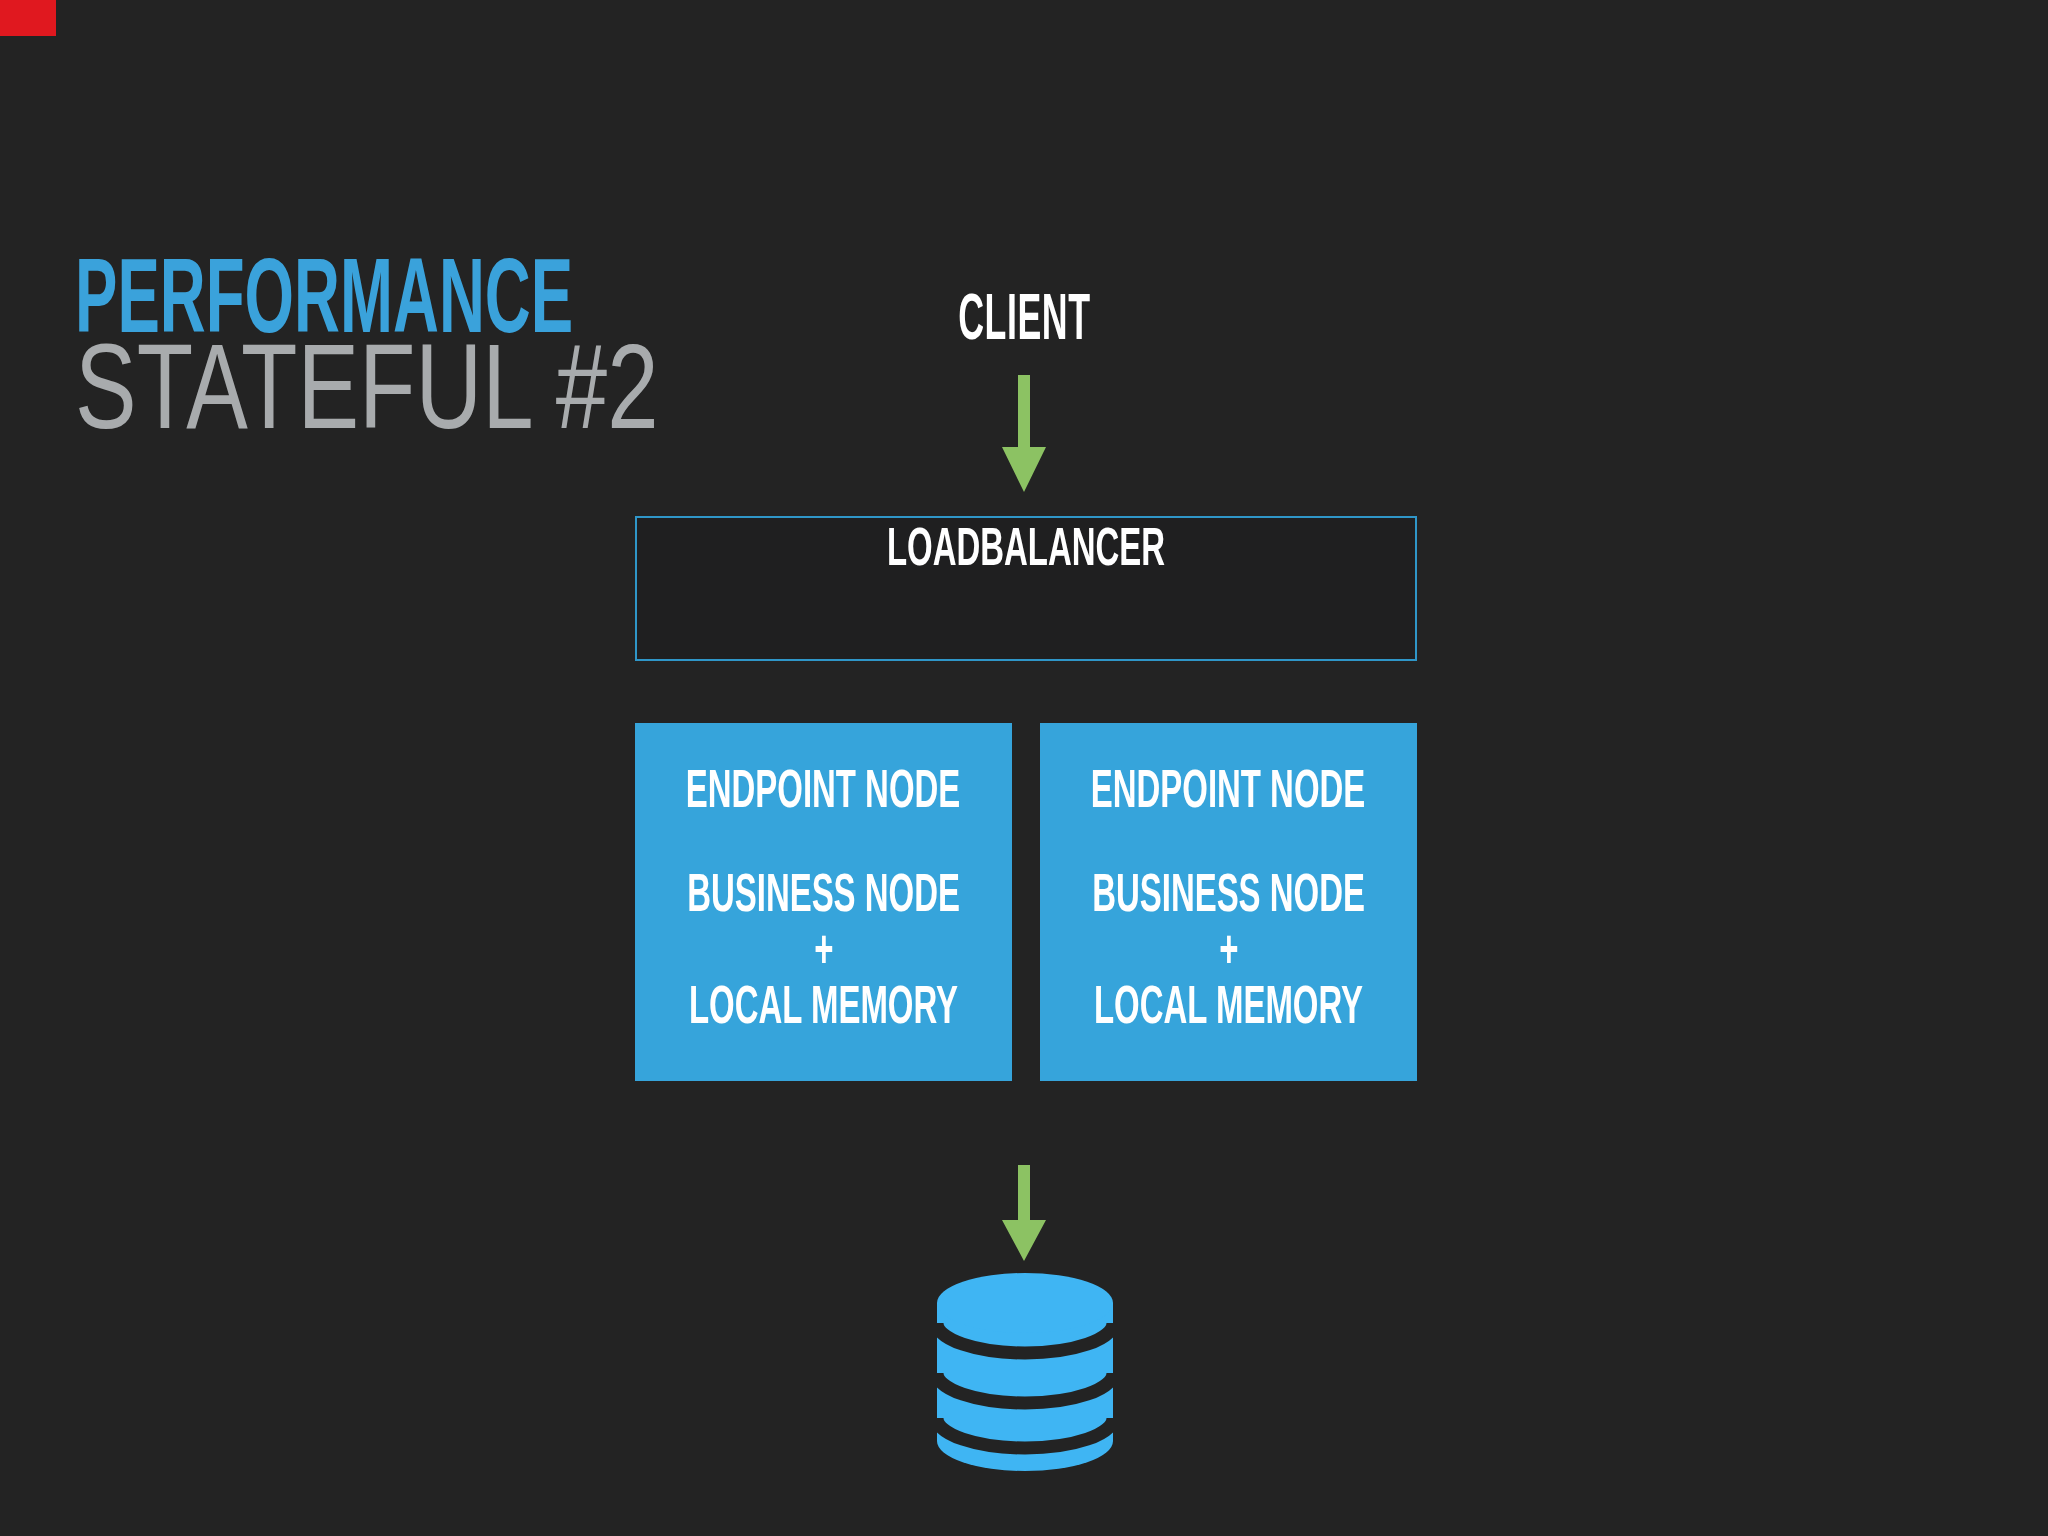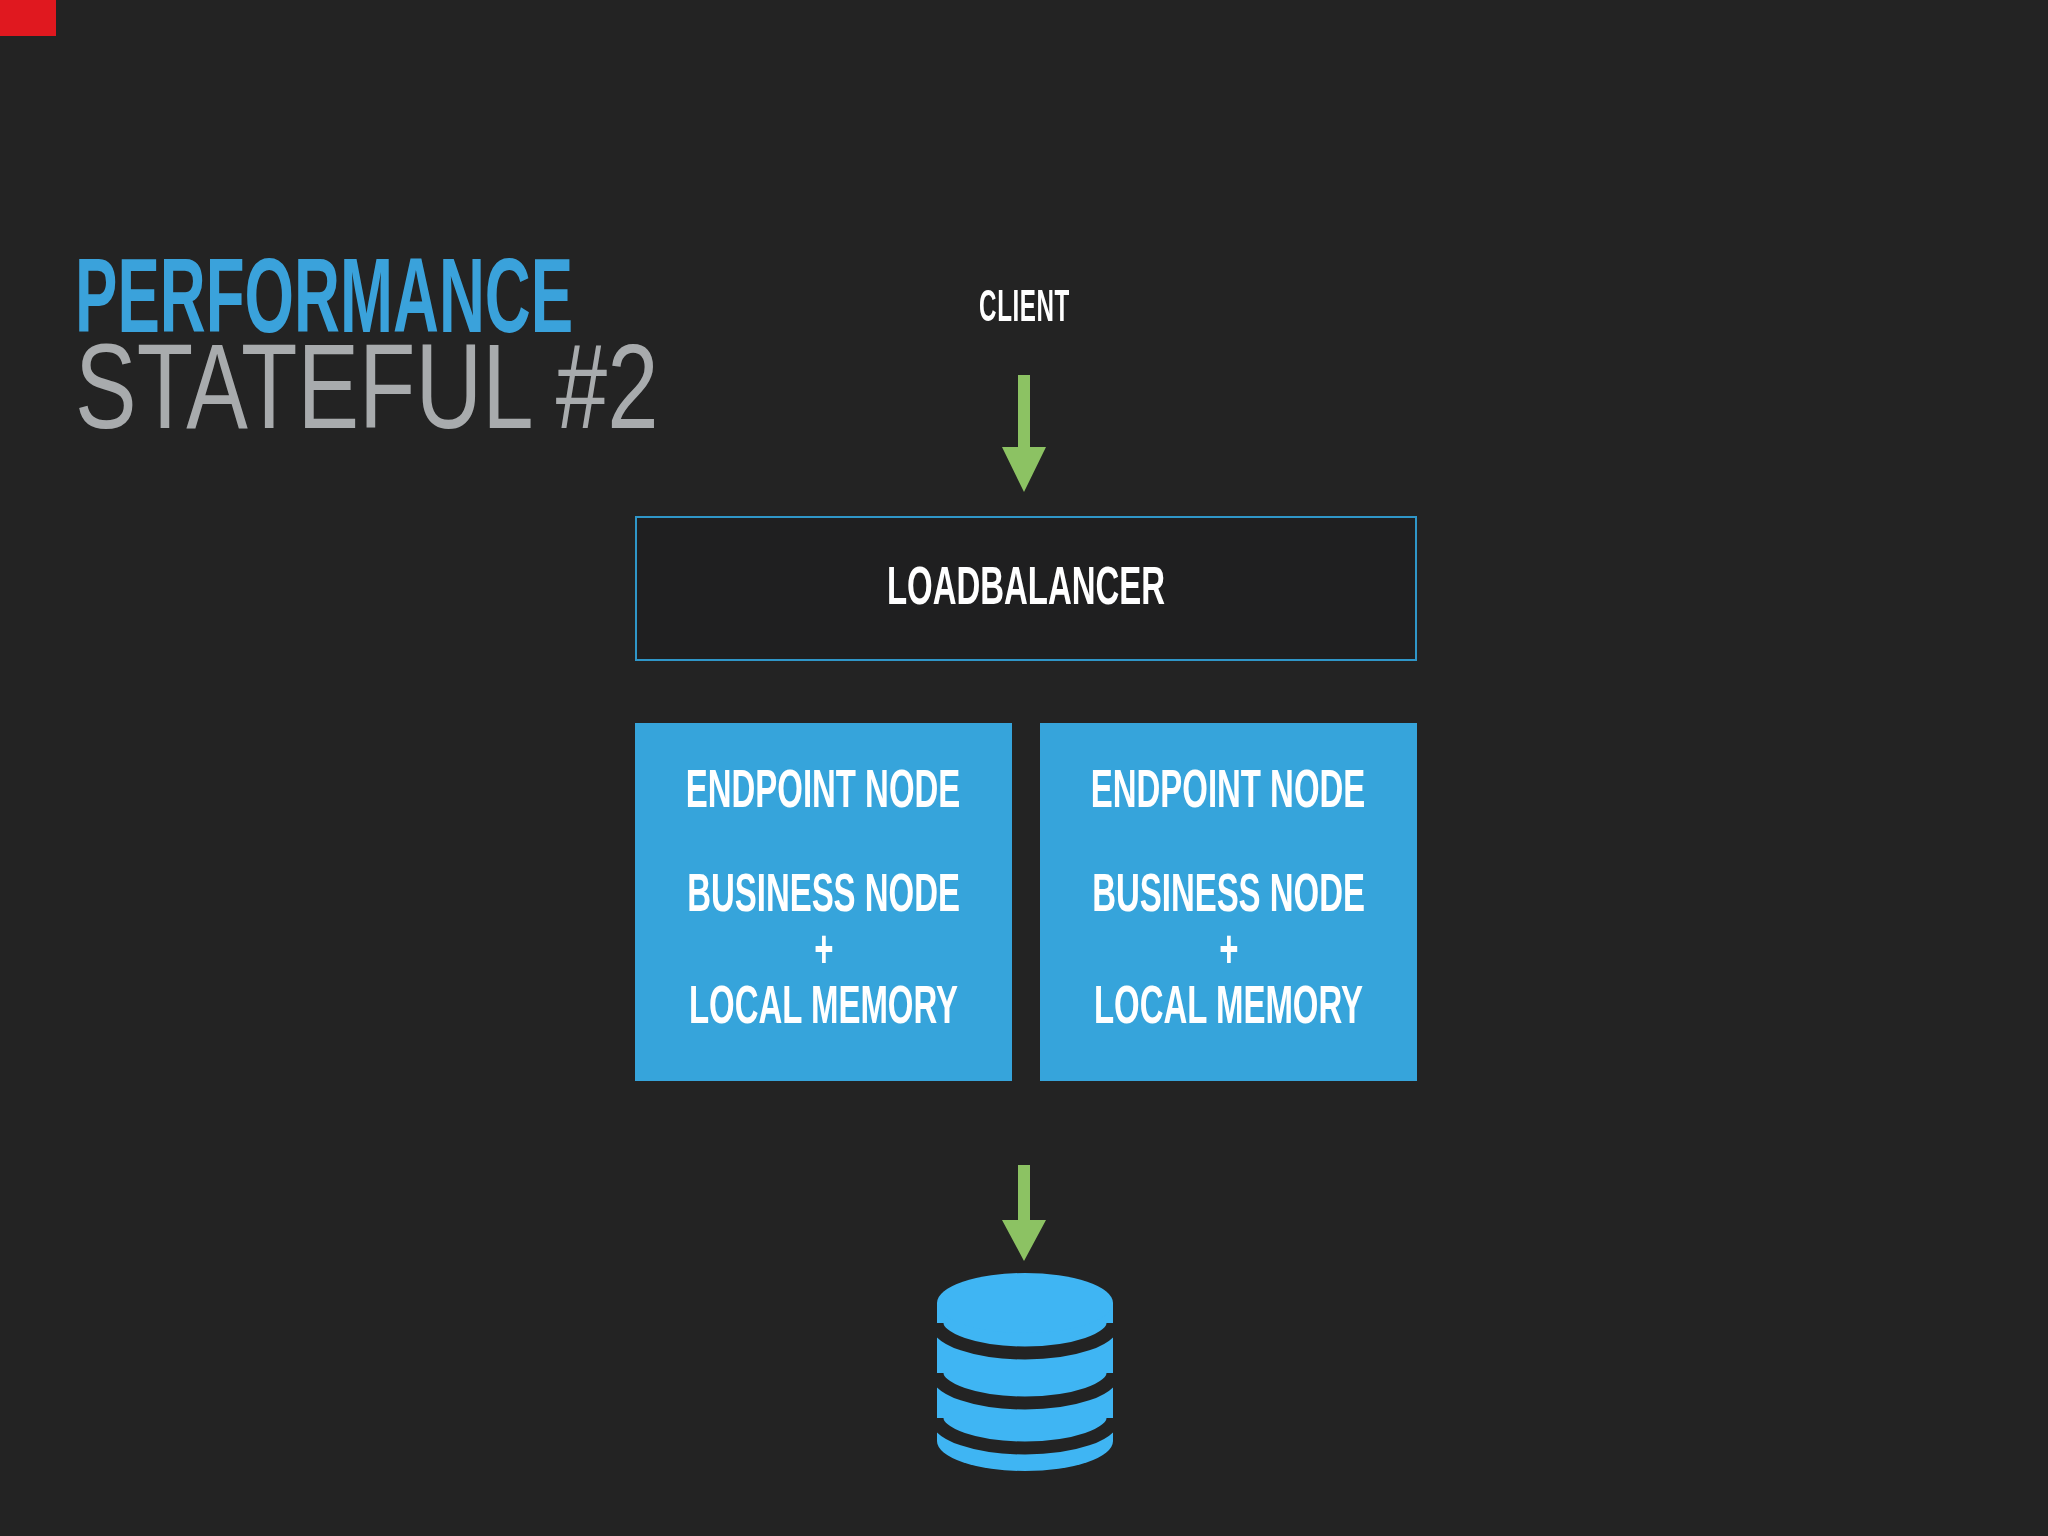"CLIENT" .client-label { font-size: 44px -> 65px }
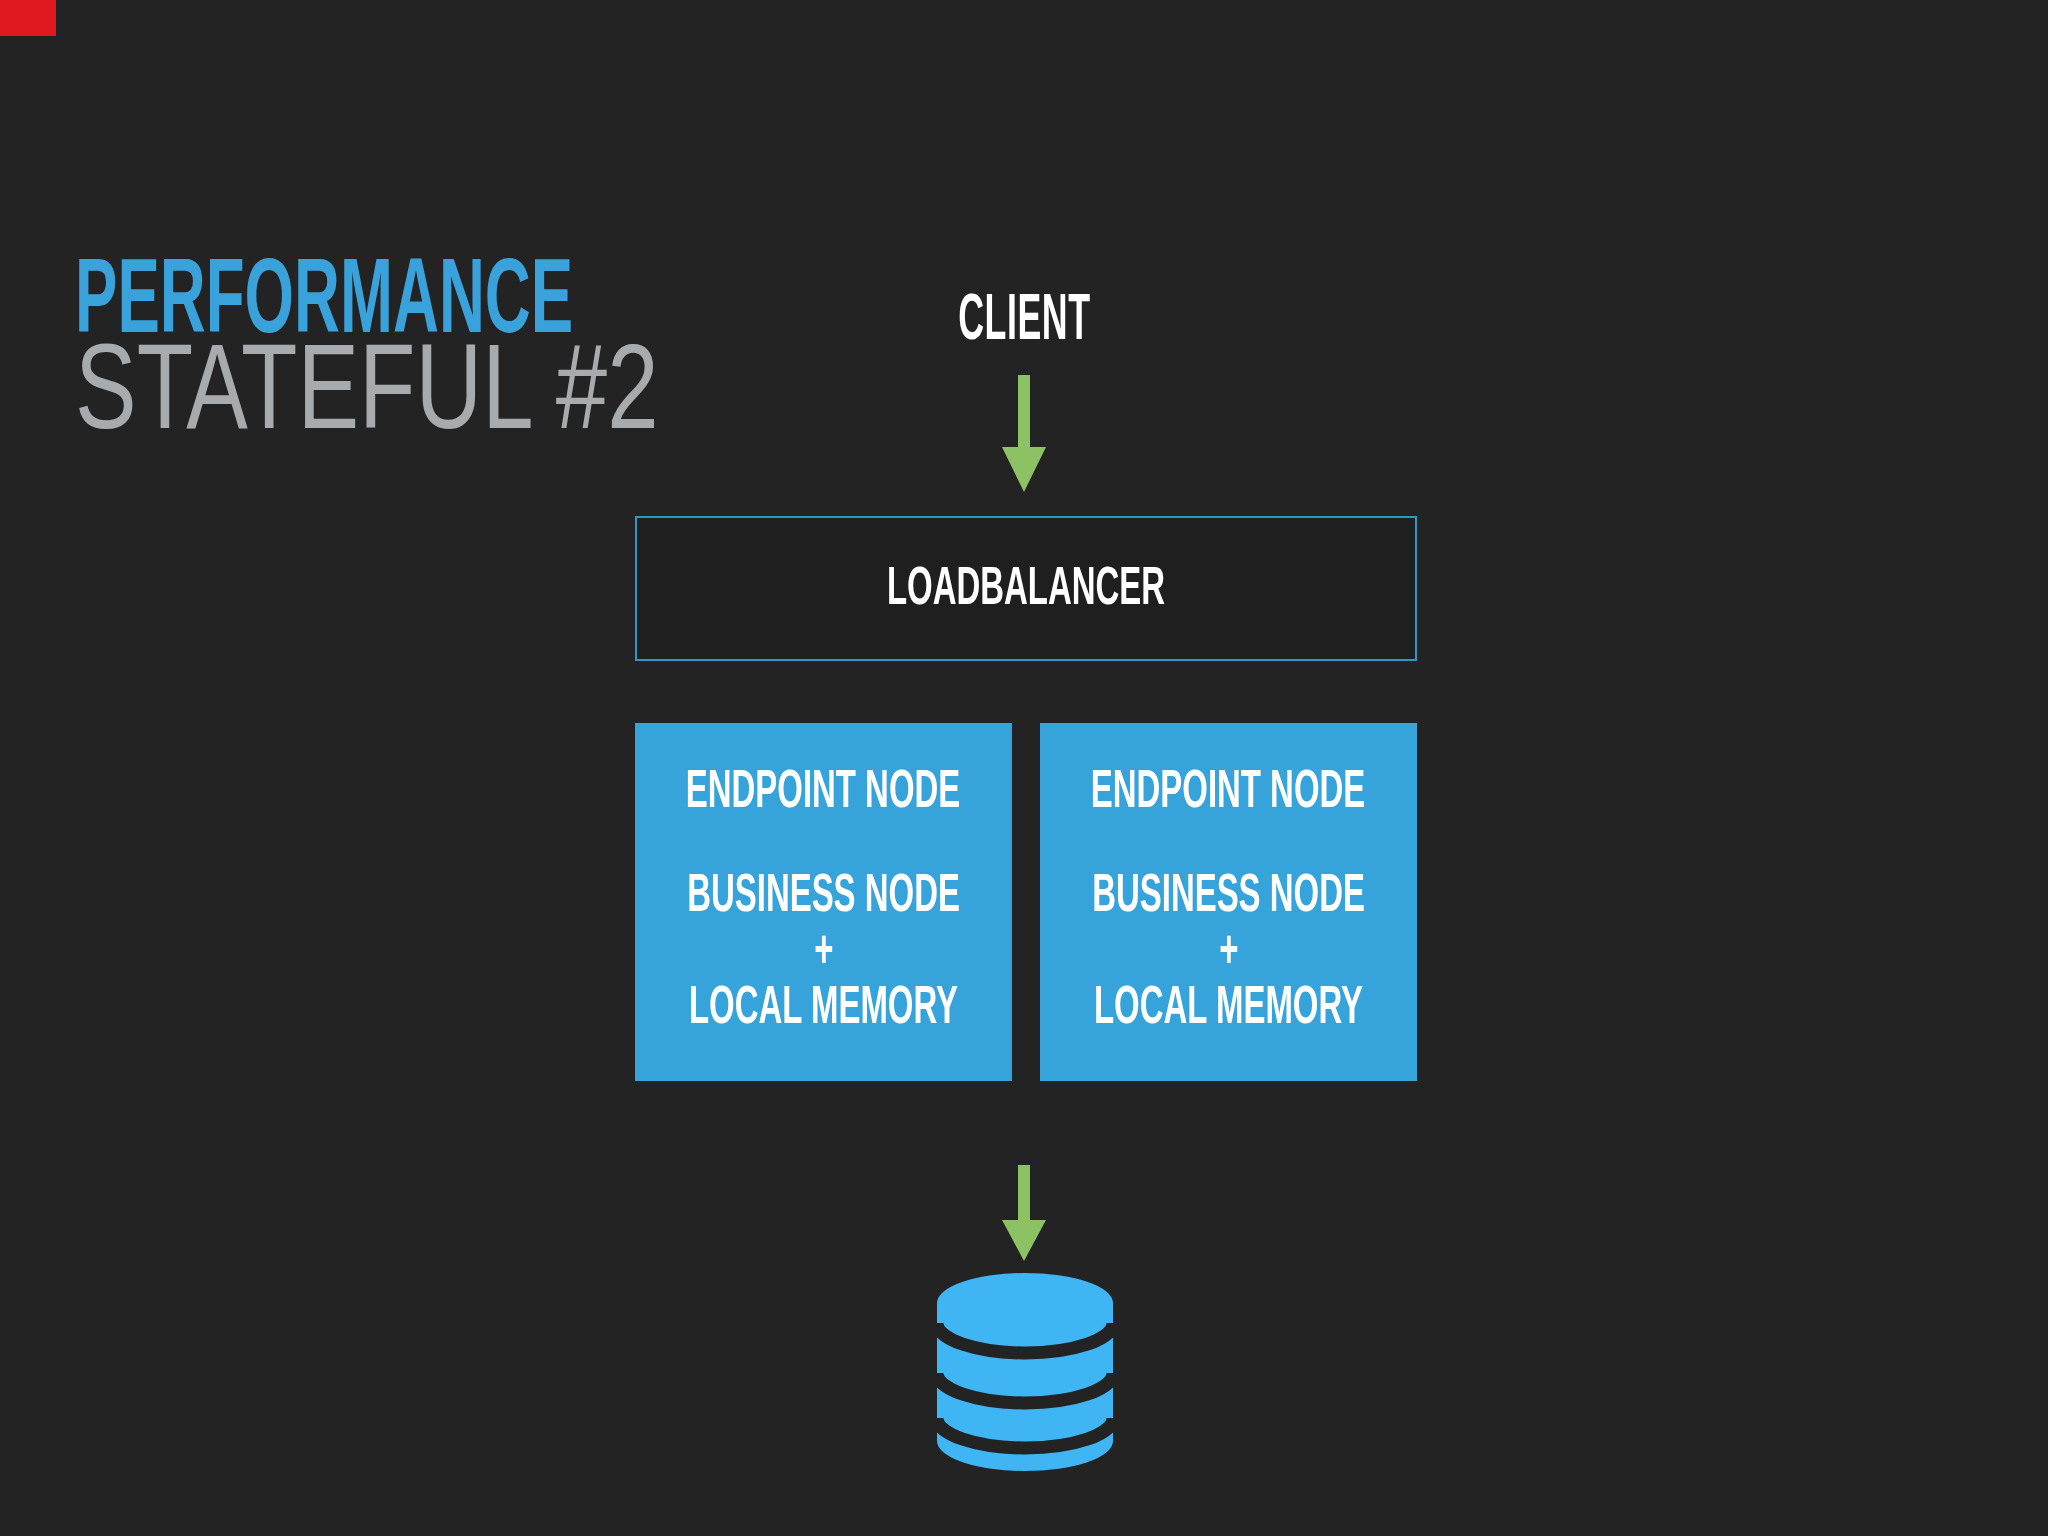"LOADBALANCER" .lb-box { align-items: center -> flex-start }
